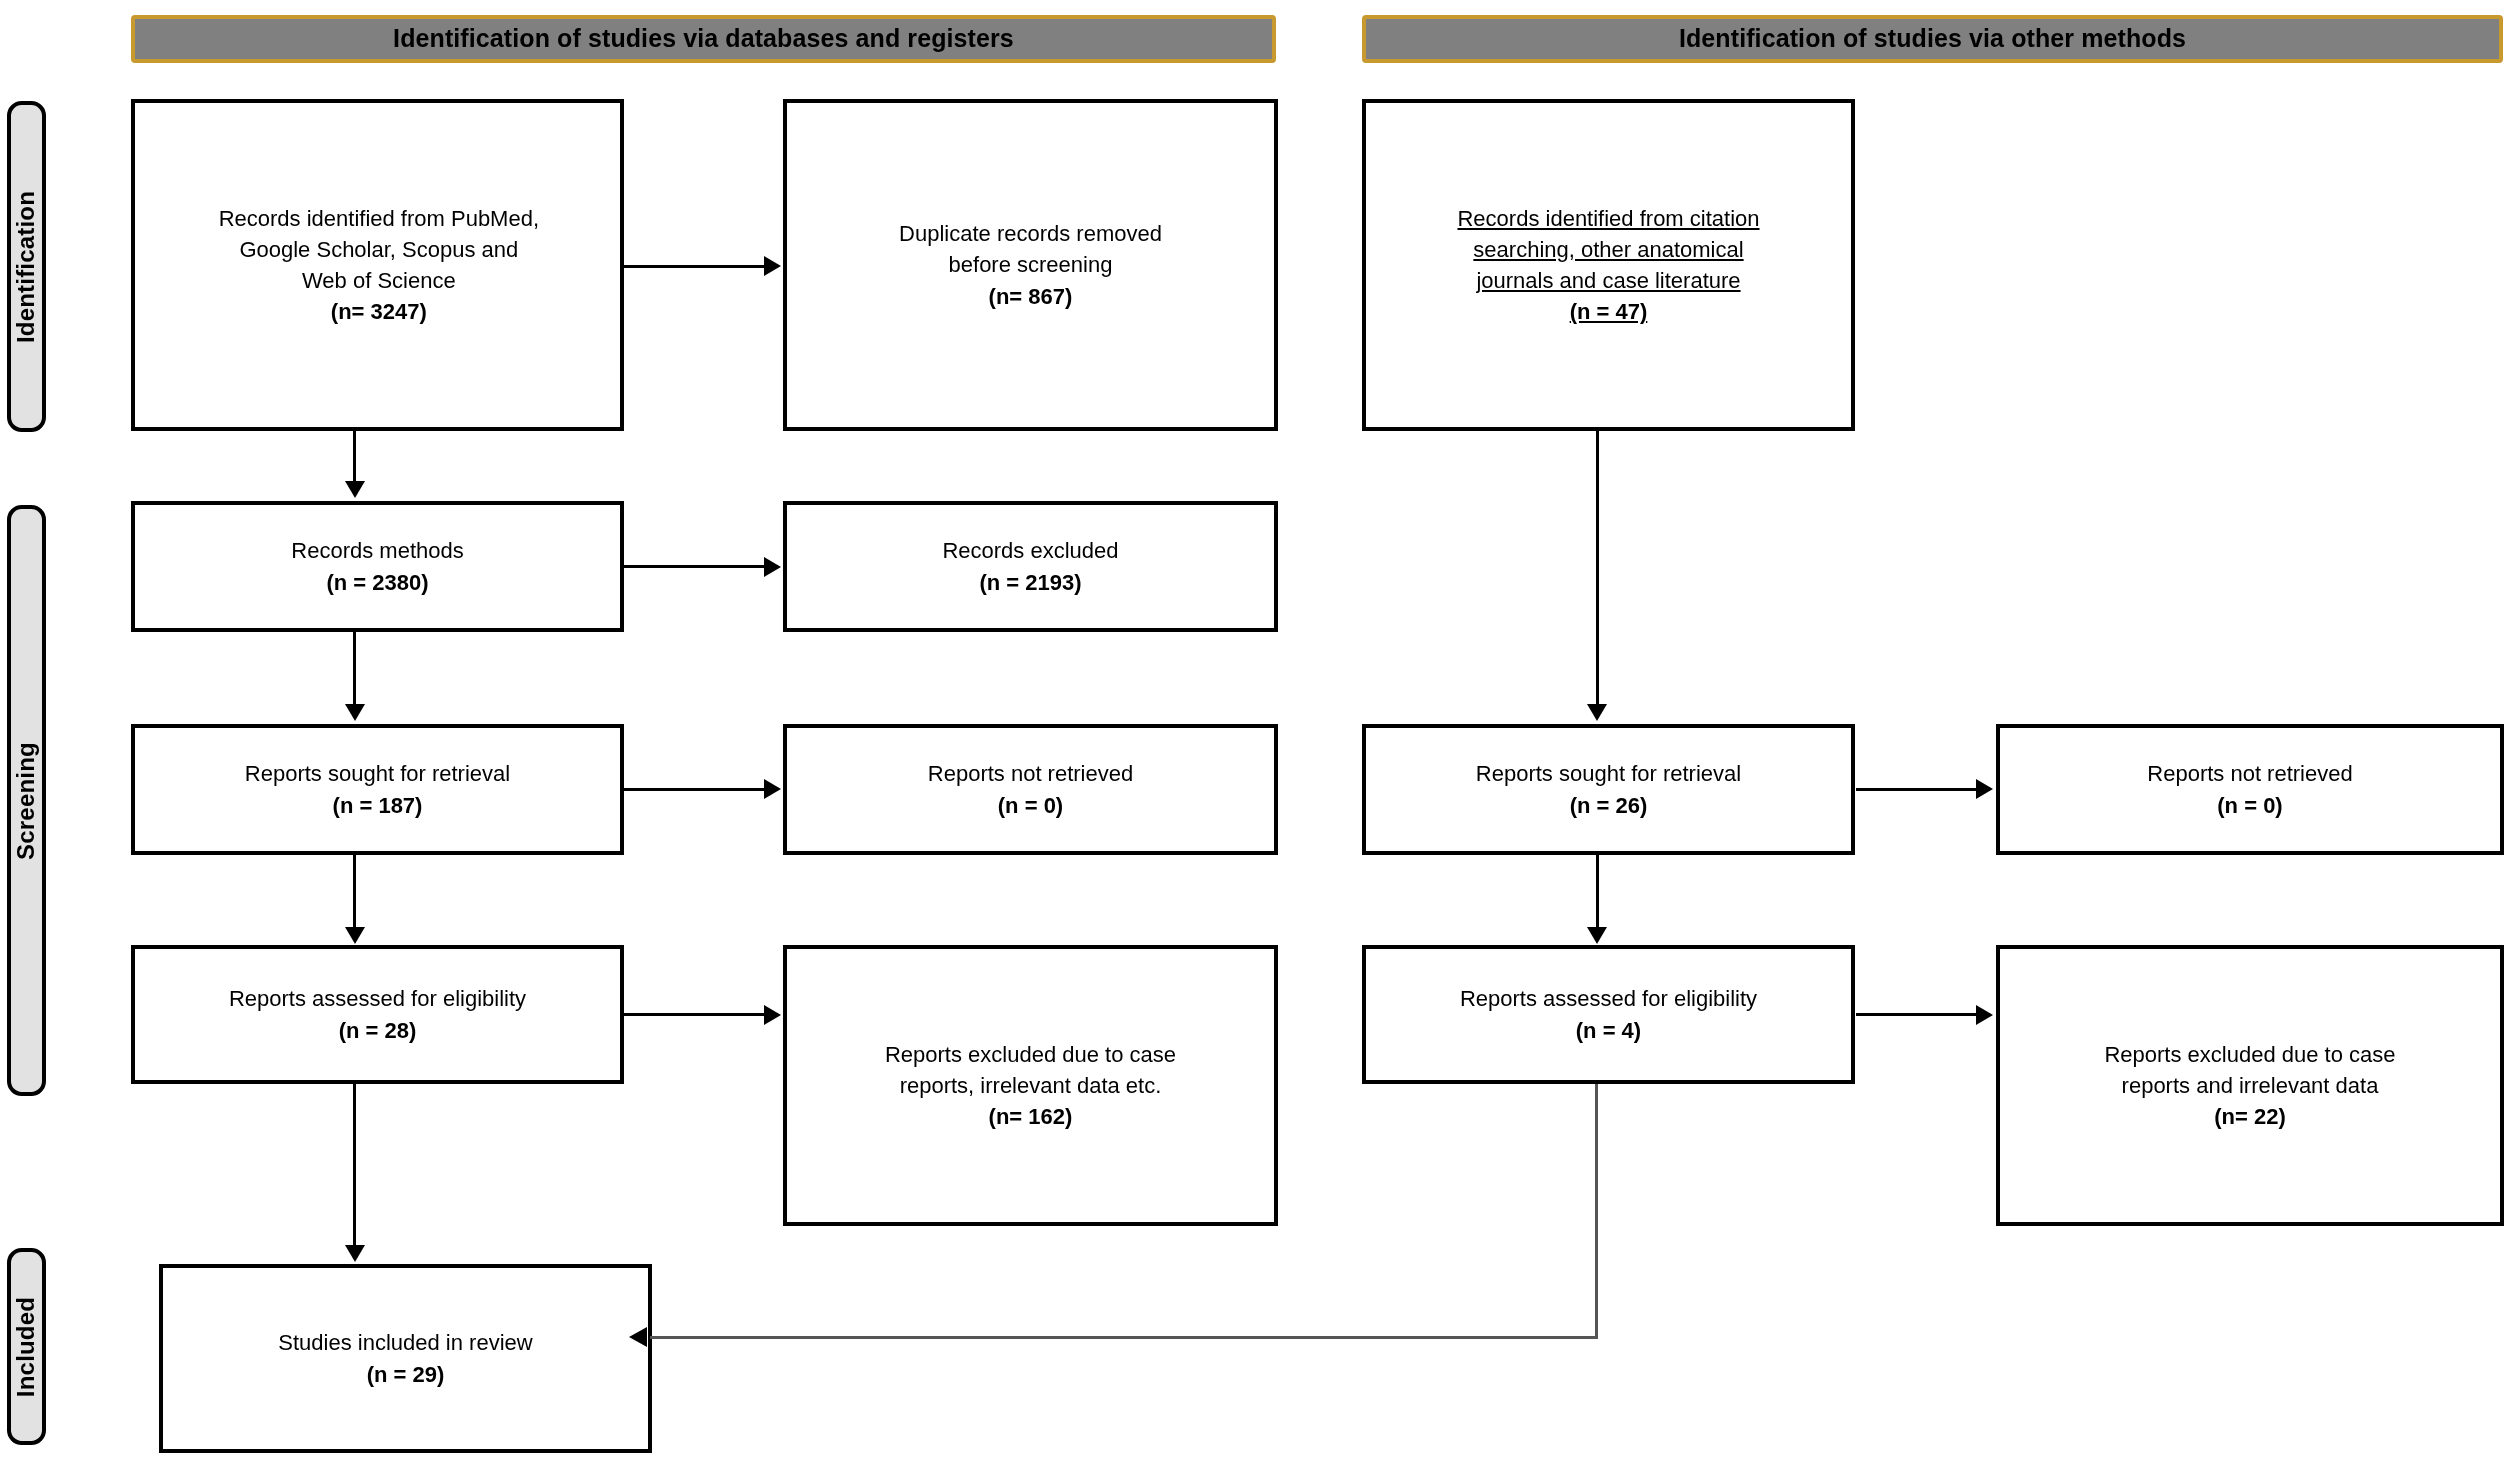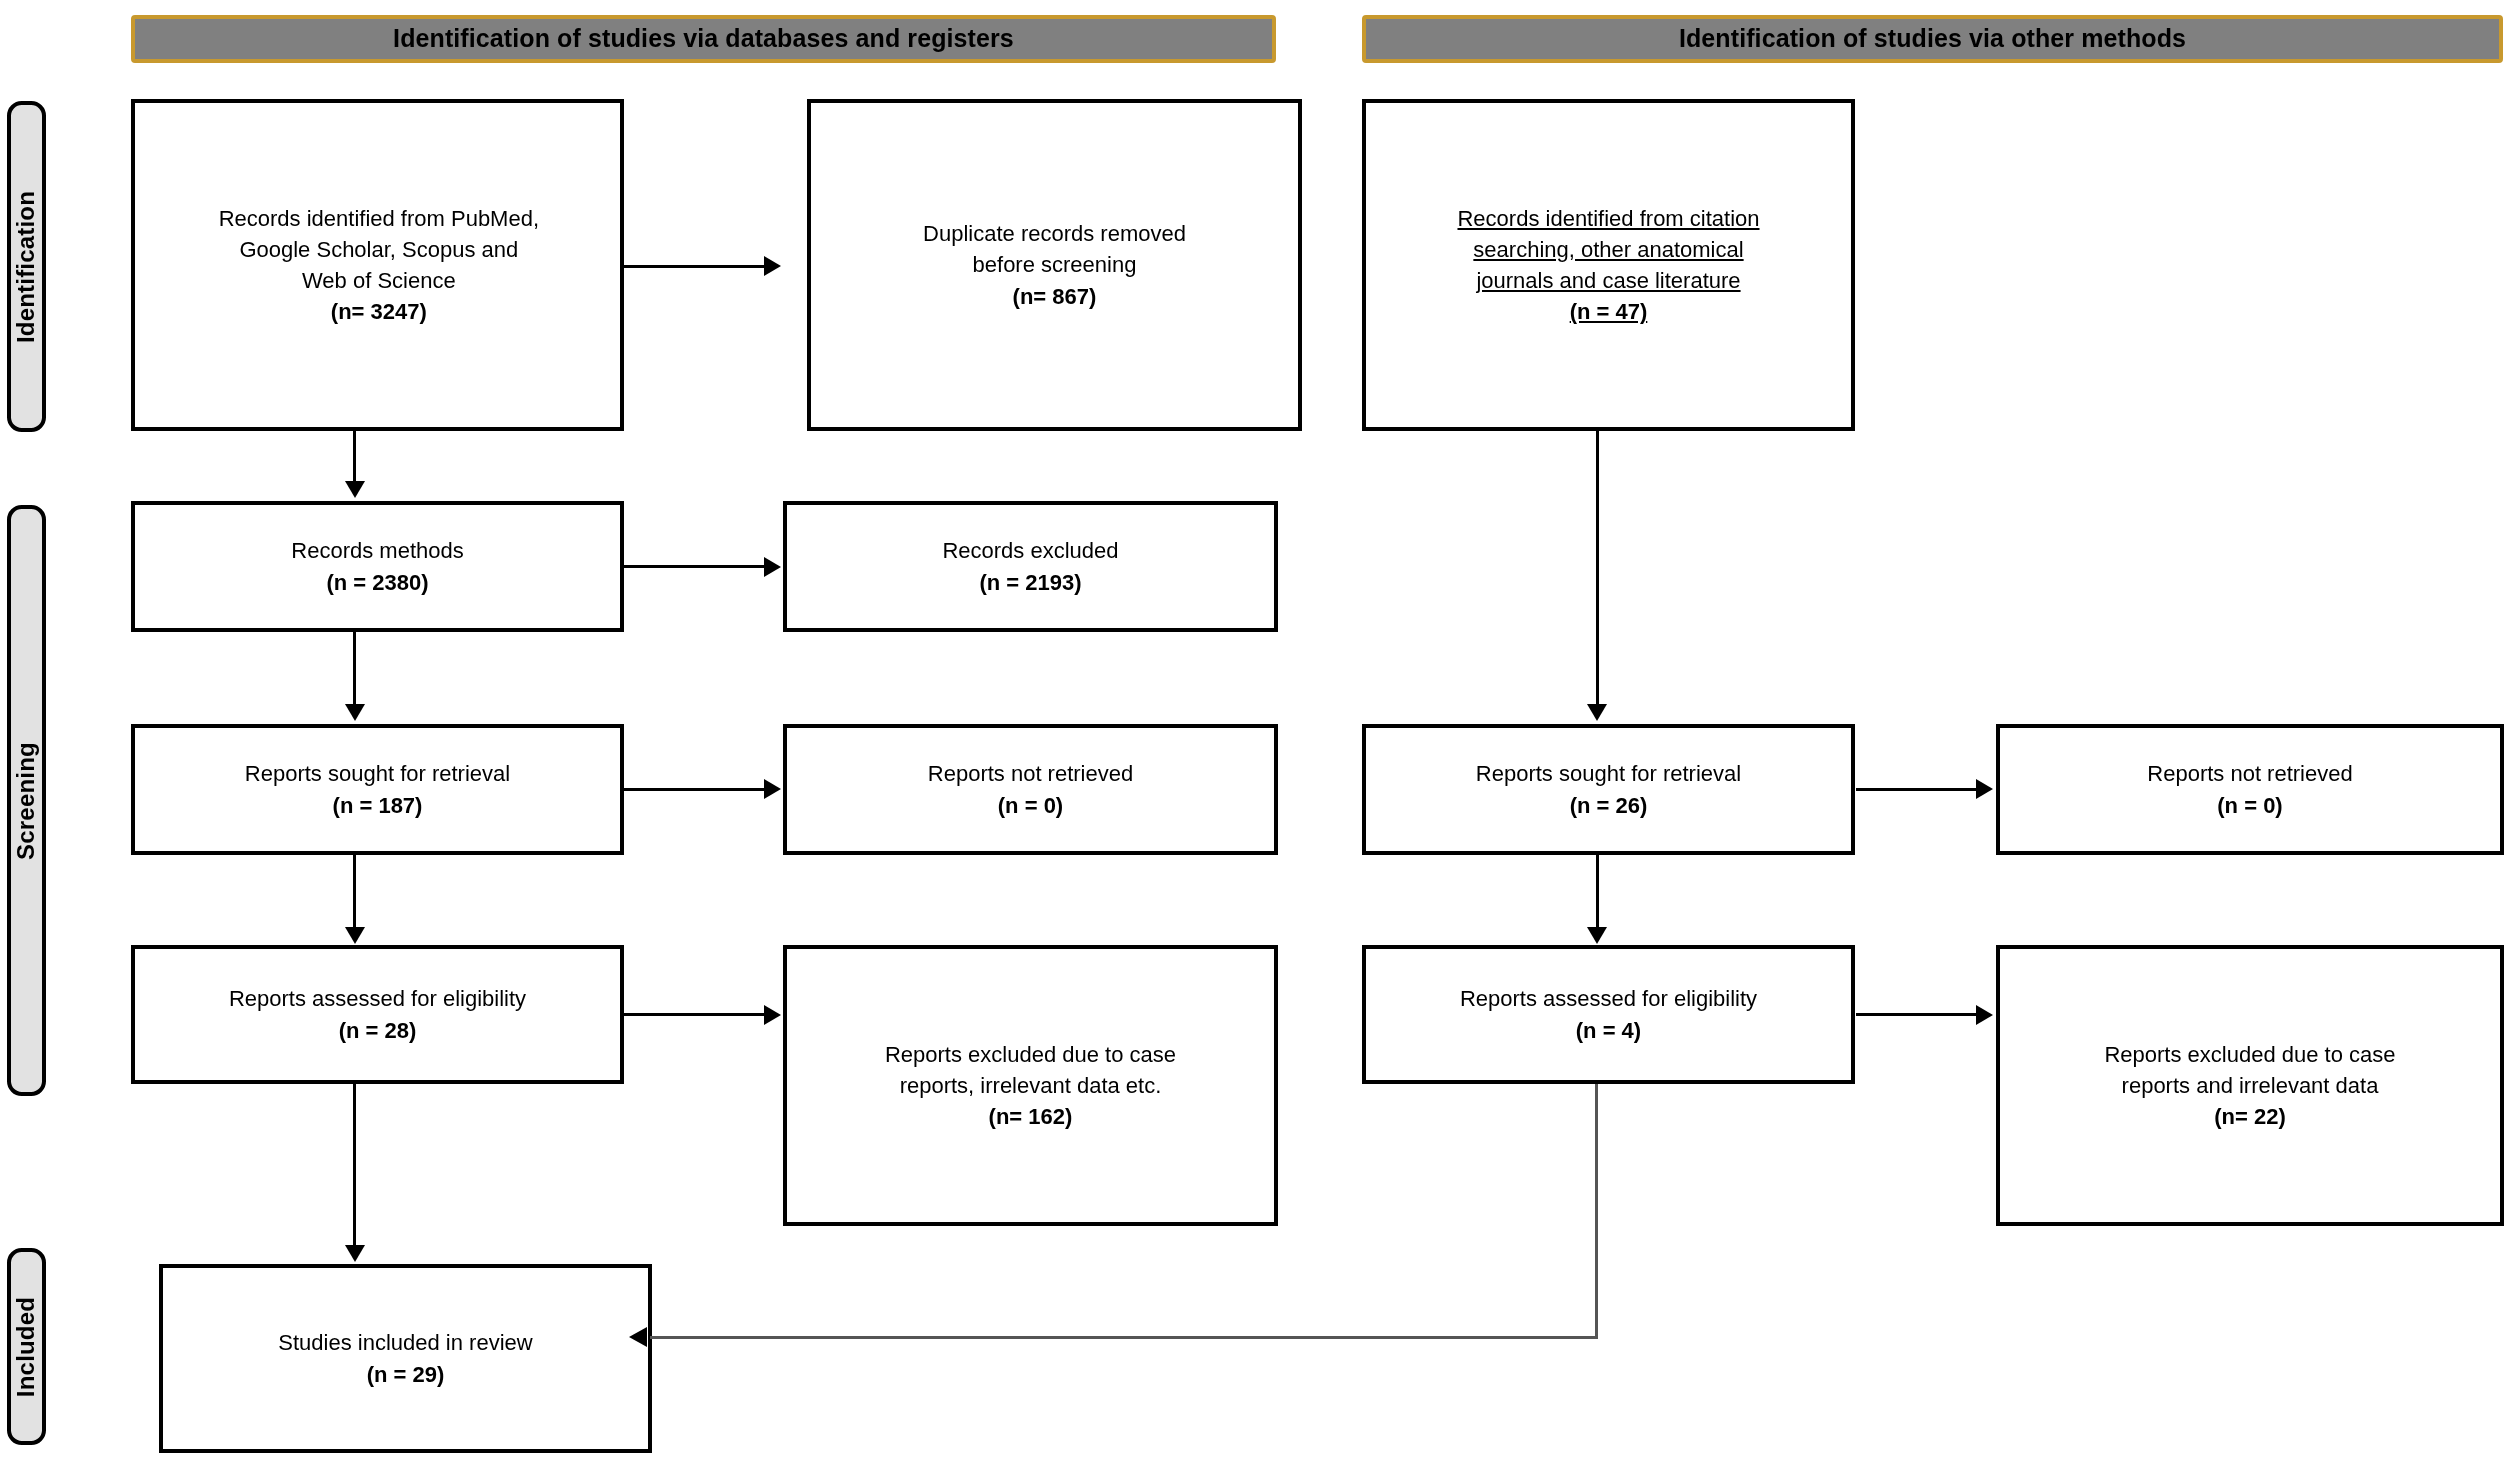"Duplicate records removed" div.box { margin-left: 24px -> none }
